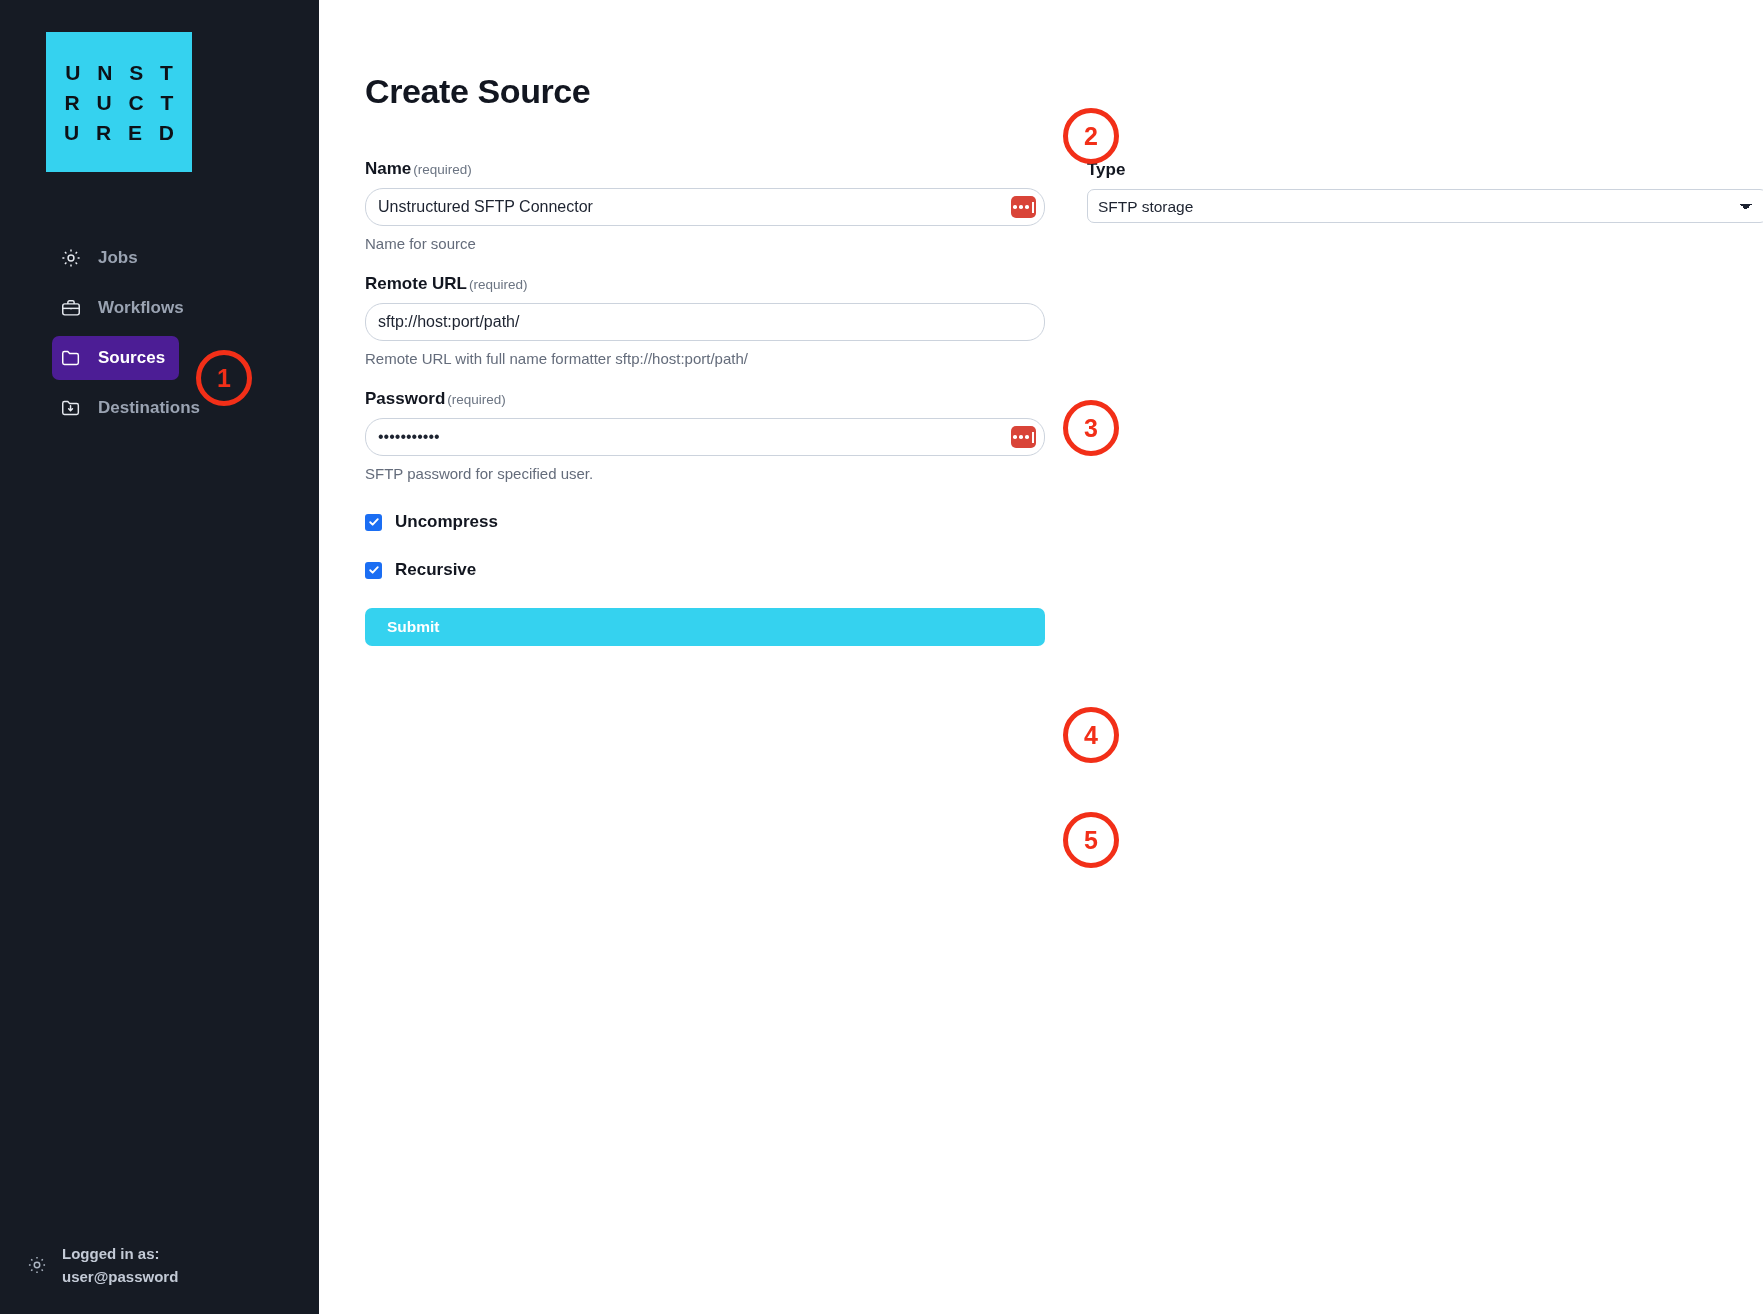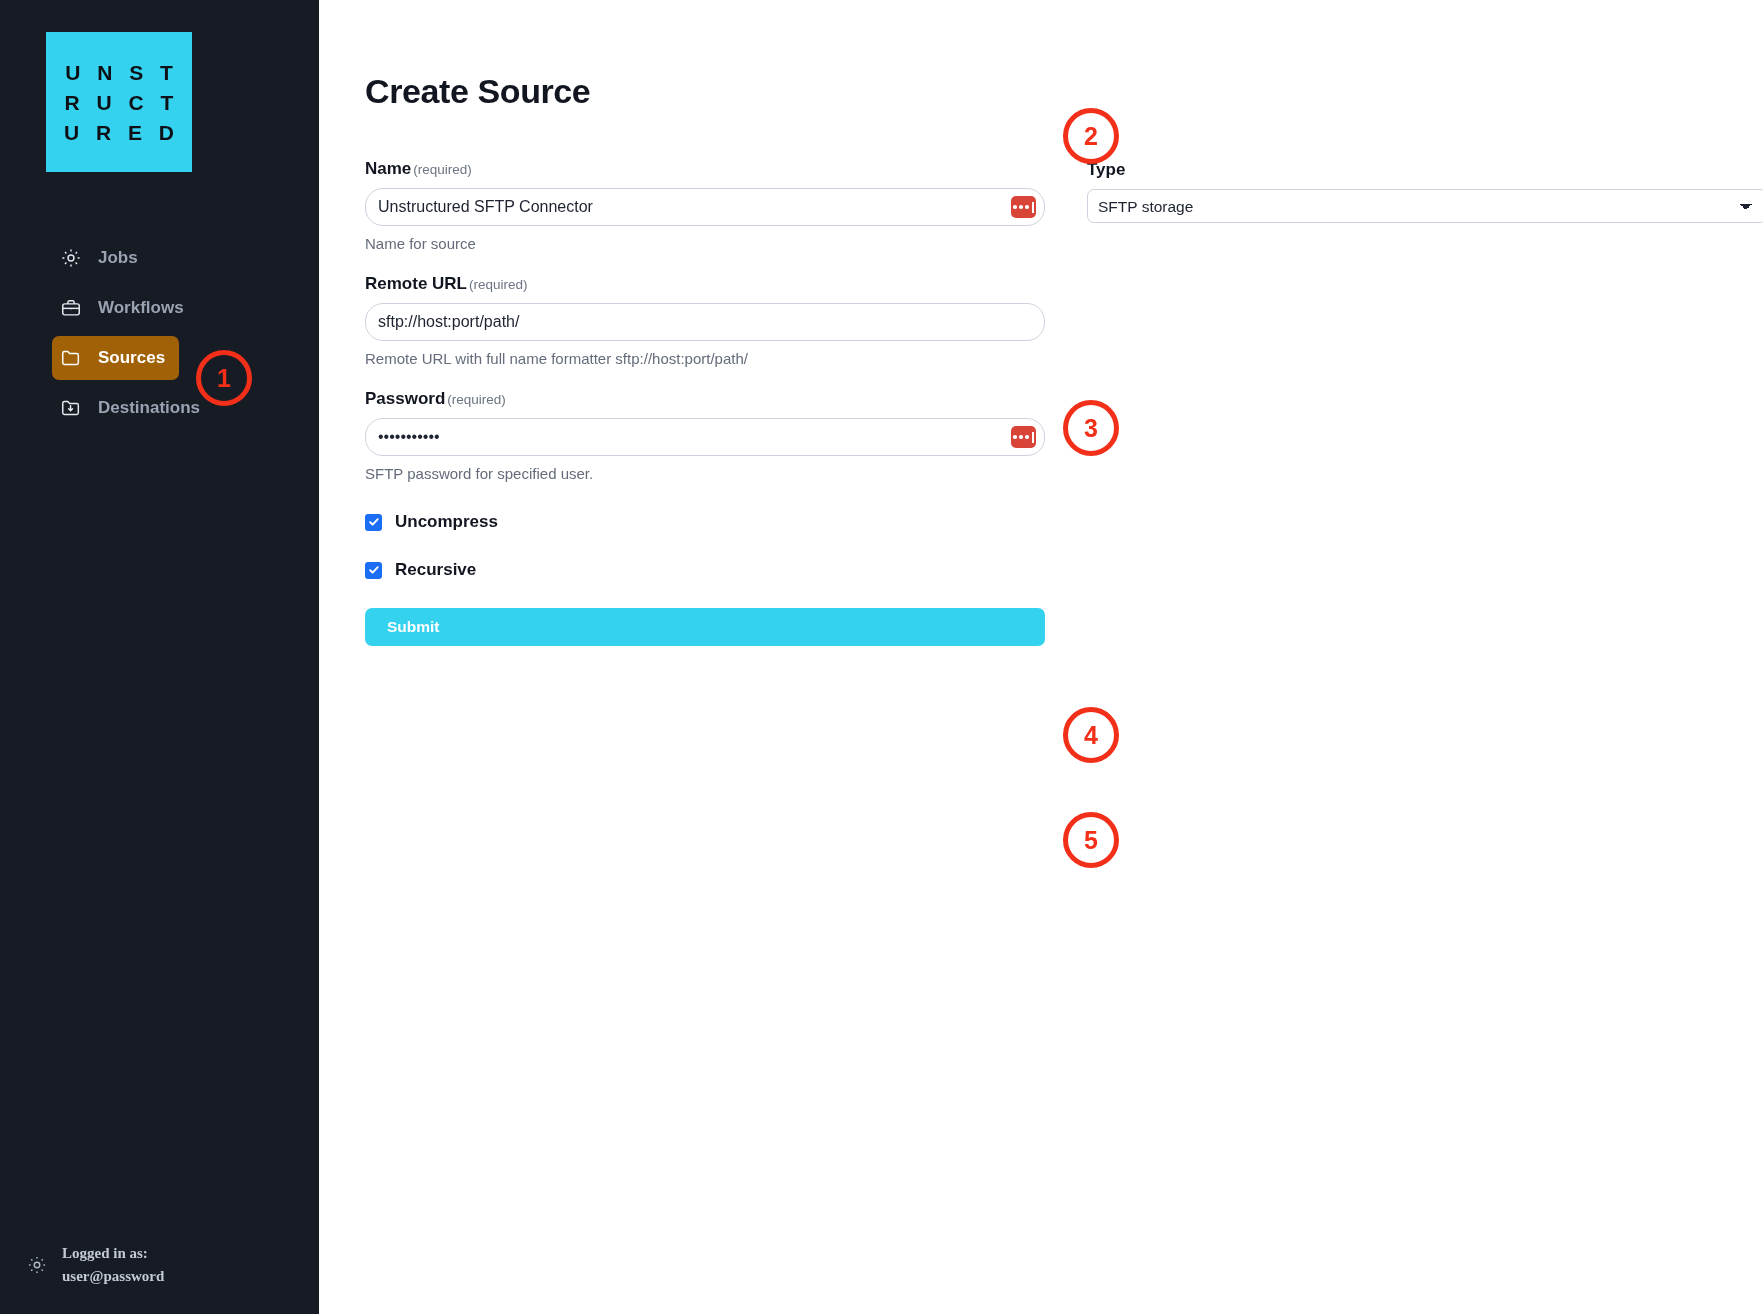"Sources" .nav-item.active { background: #a16207 -> #4c1d95 }
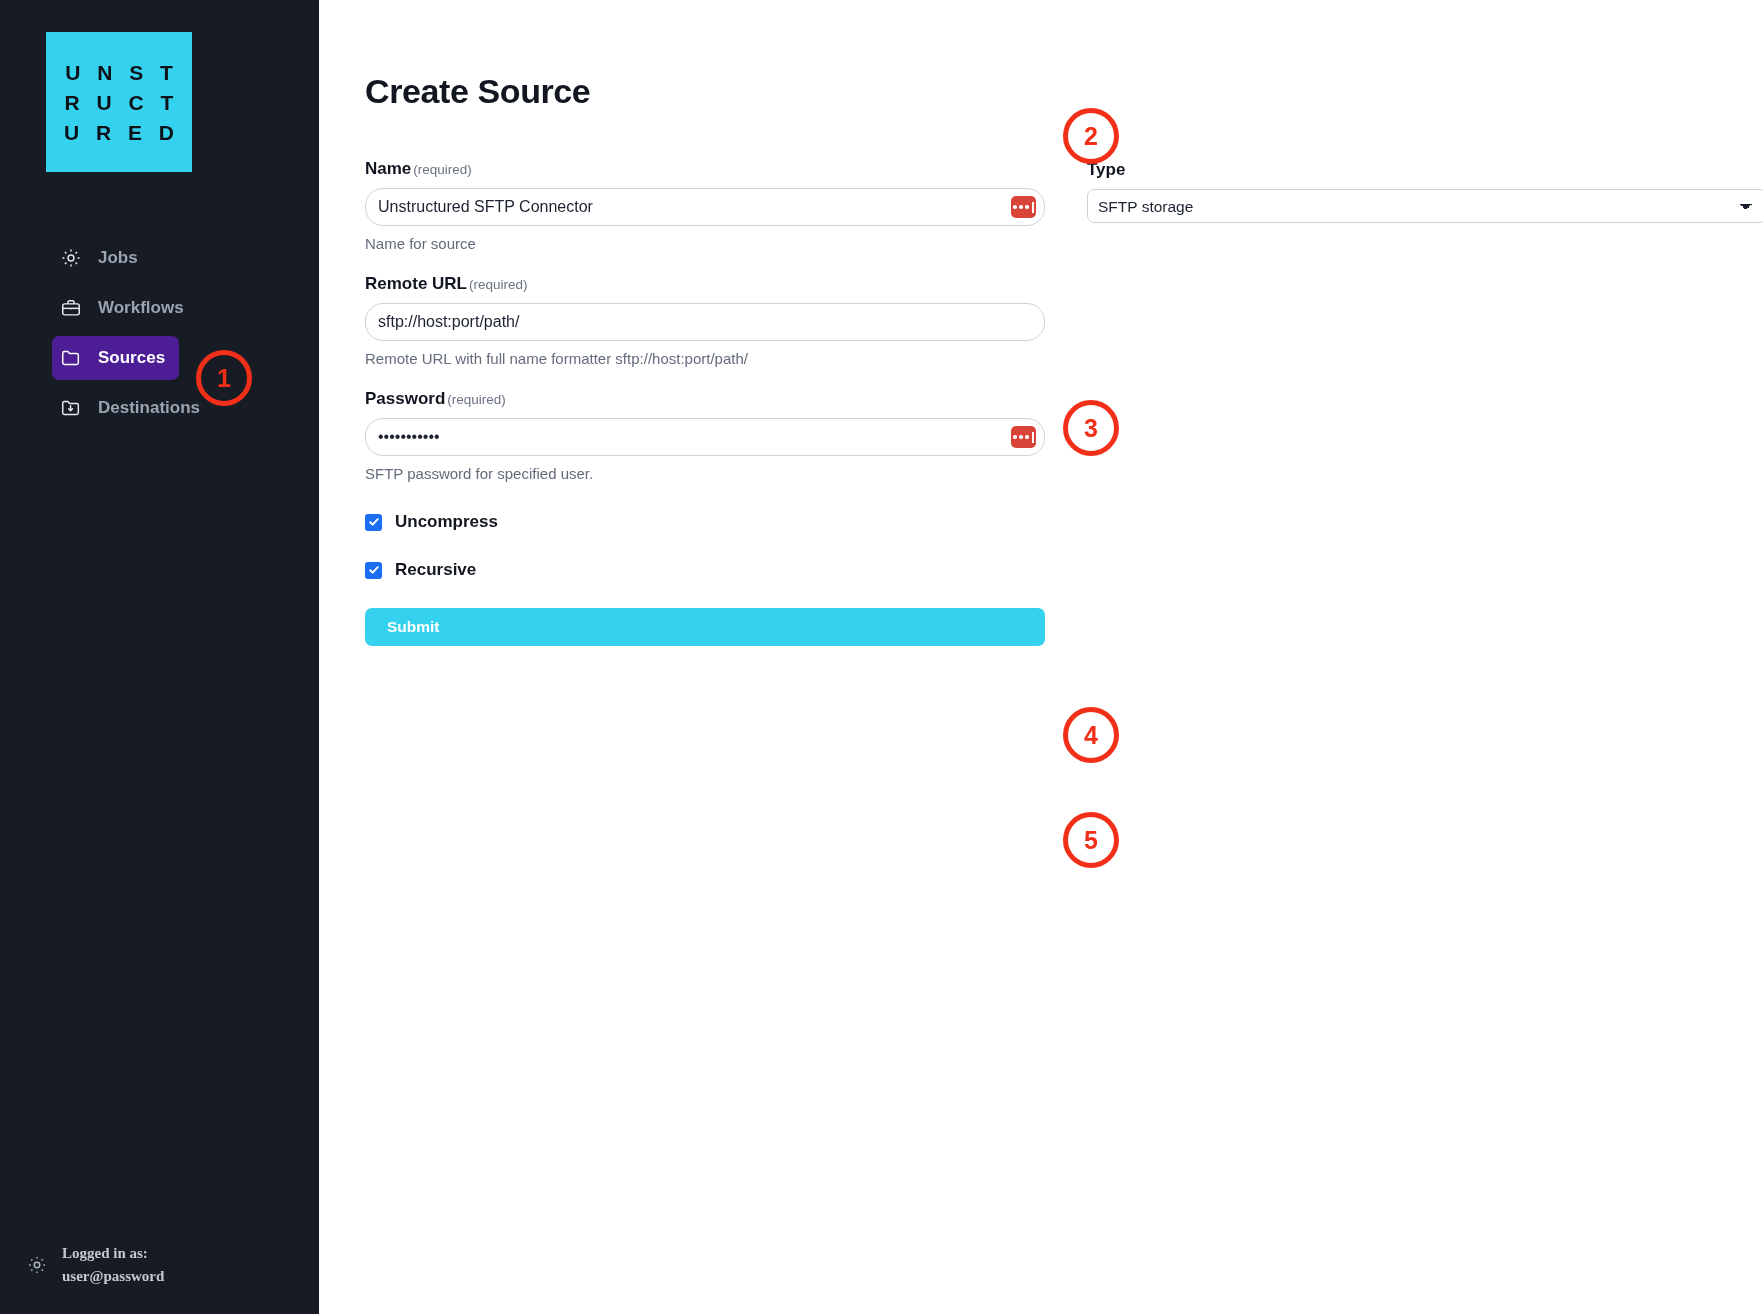"Logged in as:" .footer-text { font-family: Liberation Serif, serif -> none }
